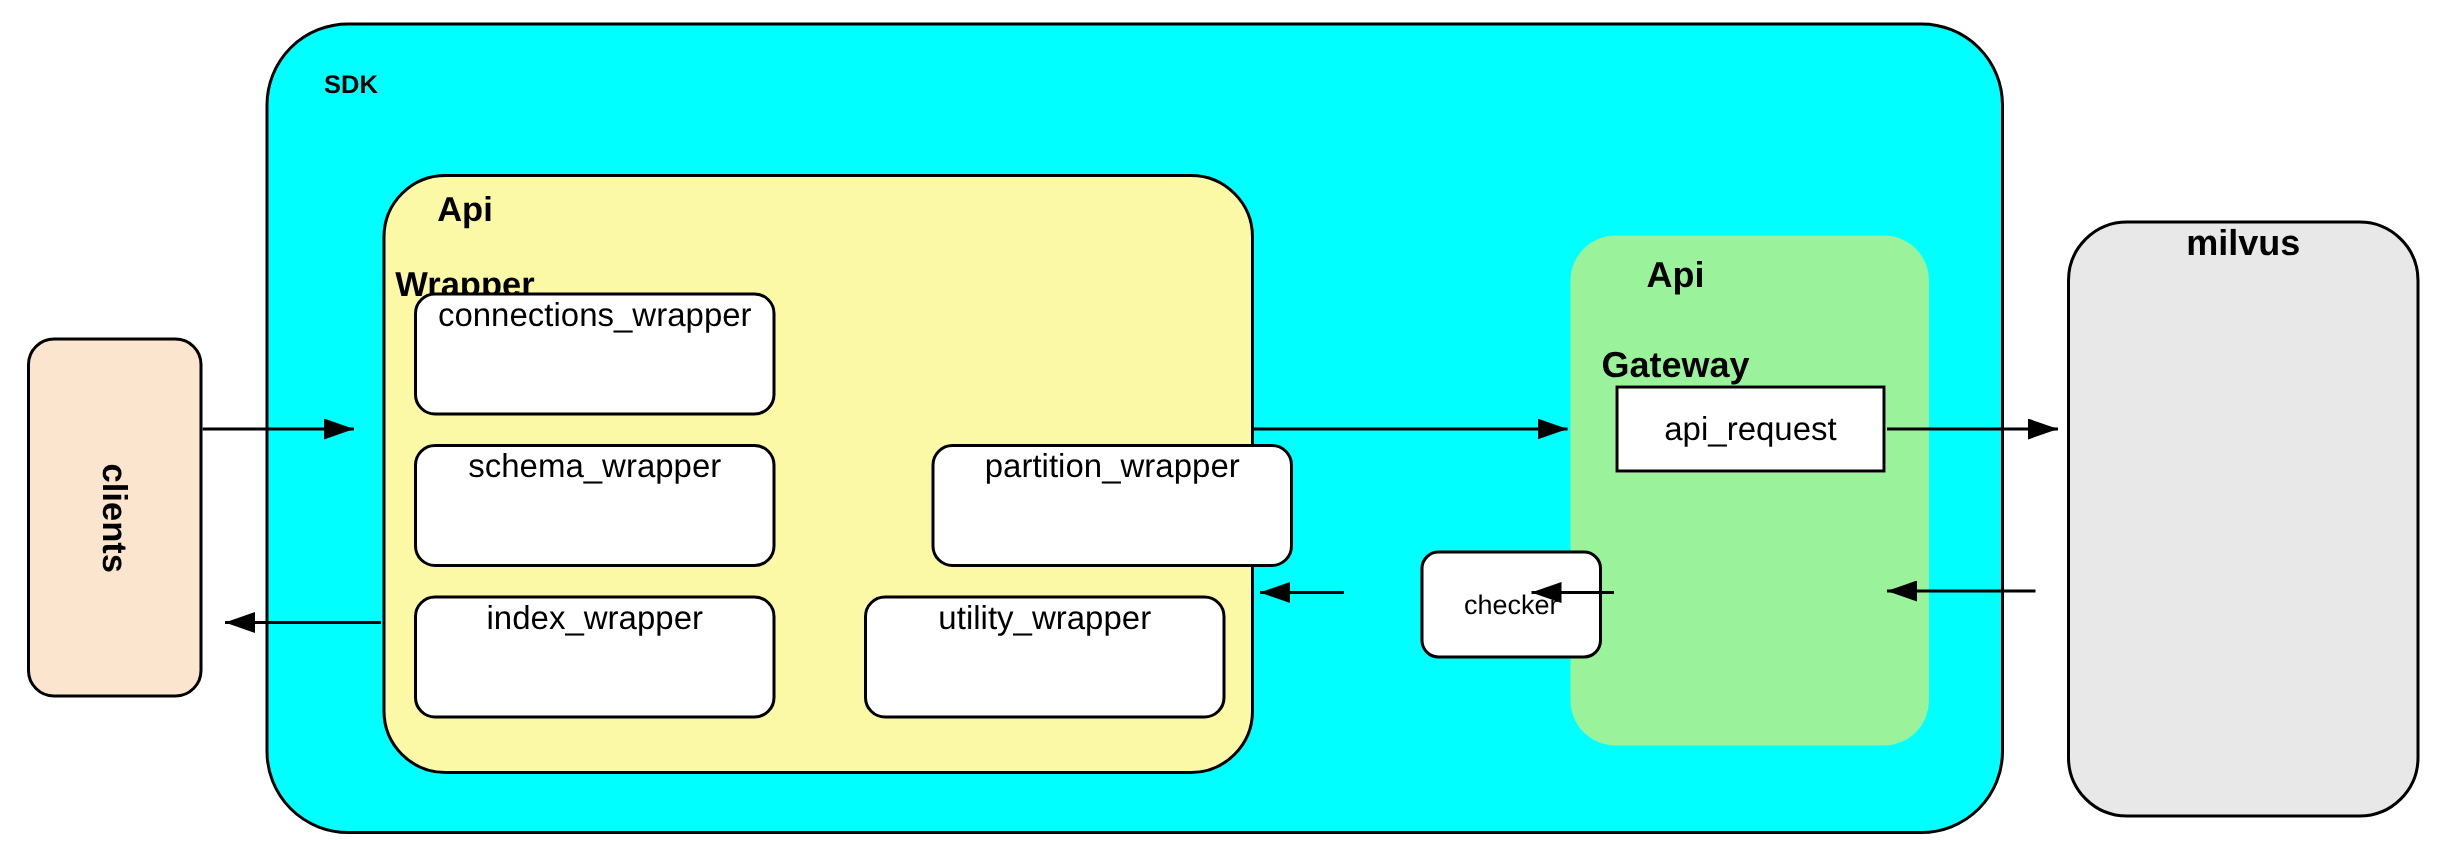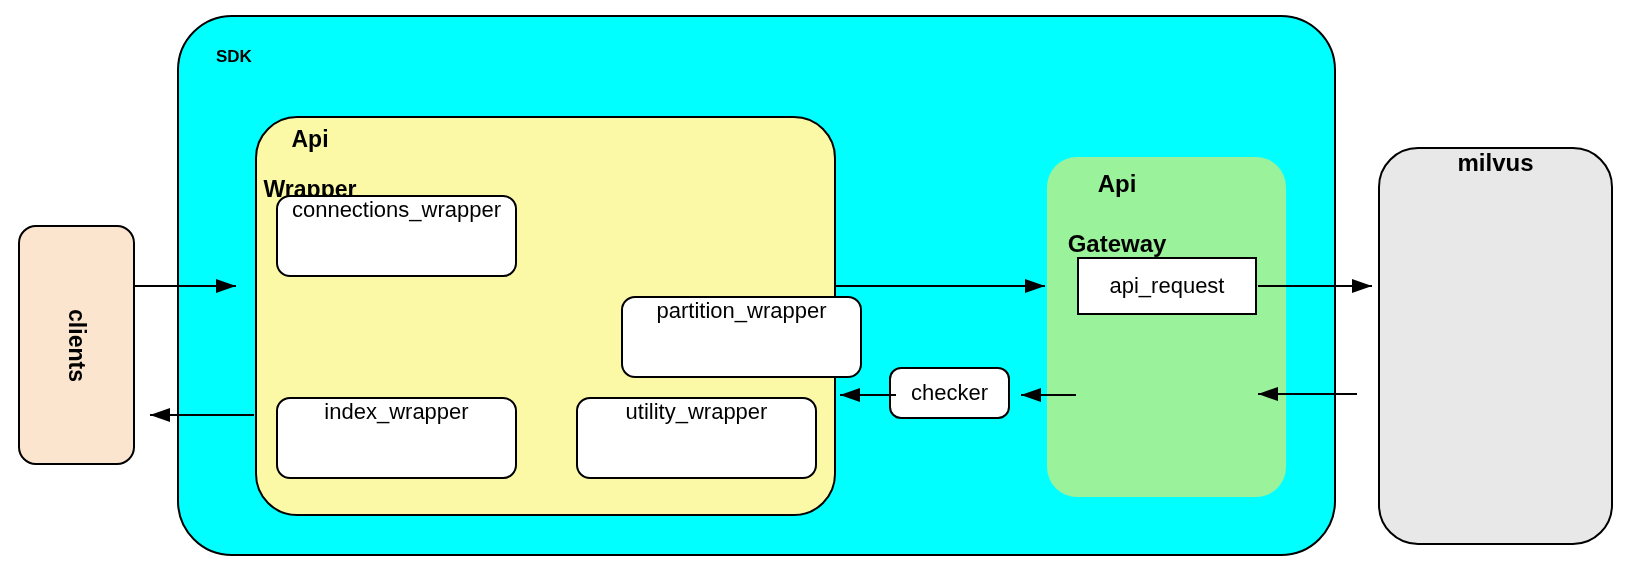"schema_wrapper" div.node { html: none -> <div> <span>schema_wrapper</span> </div> }
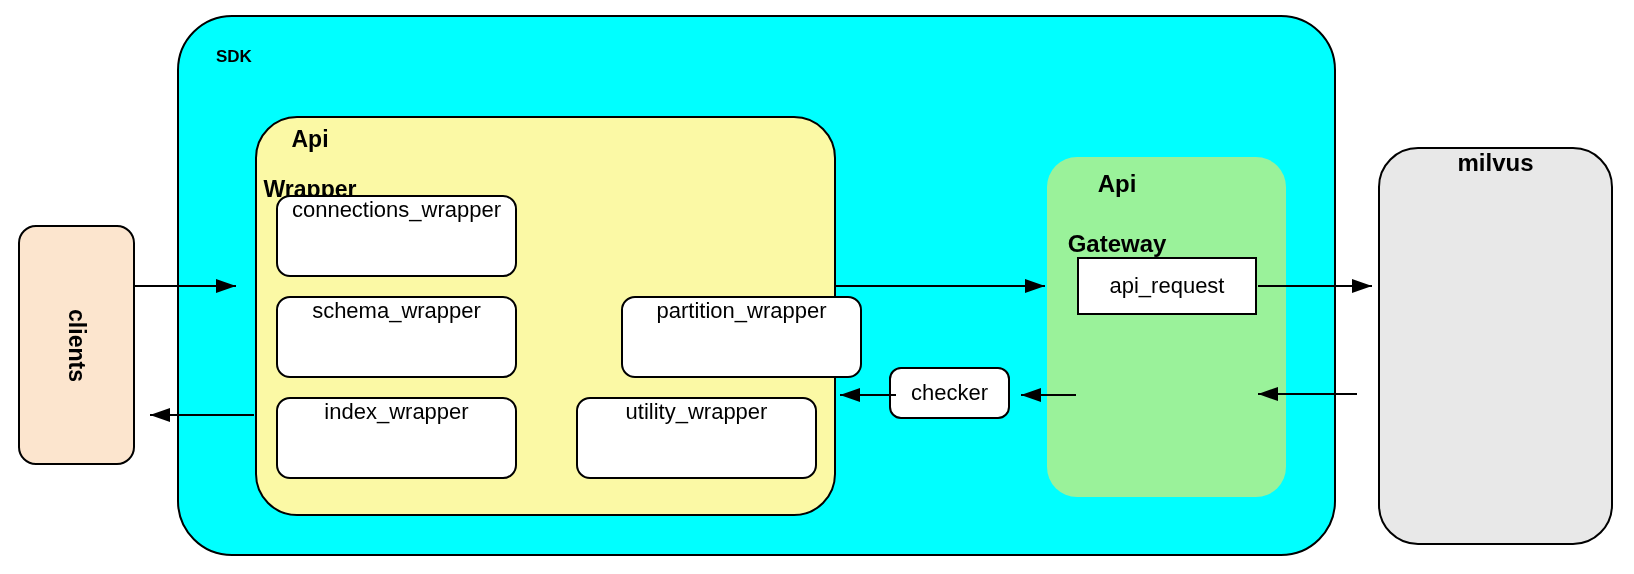"checker" .checker { font-size: 22px -> 18px; height: 52px -> 72px; left: 889px -> 947px }
